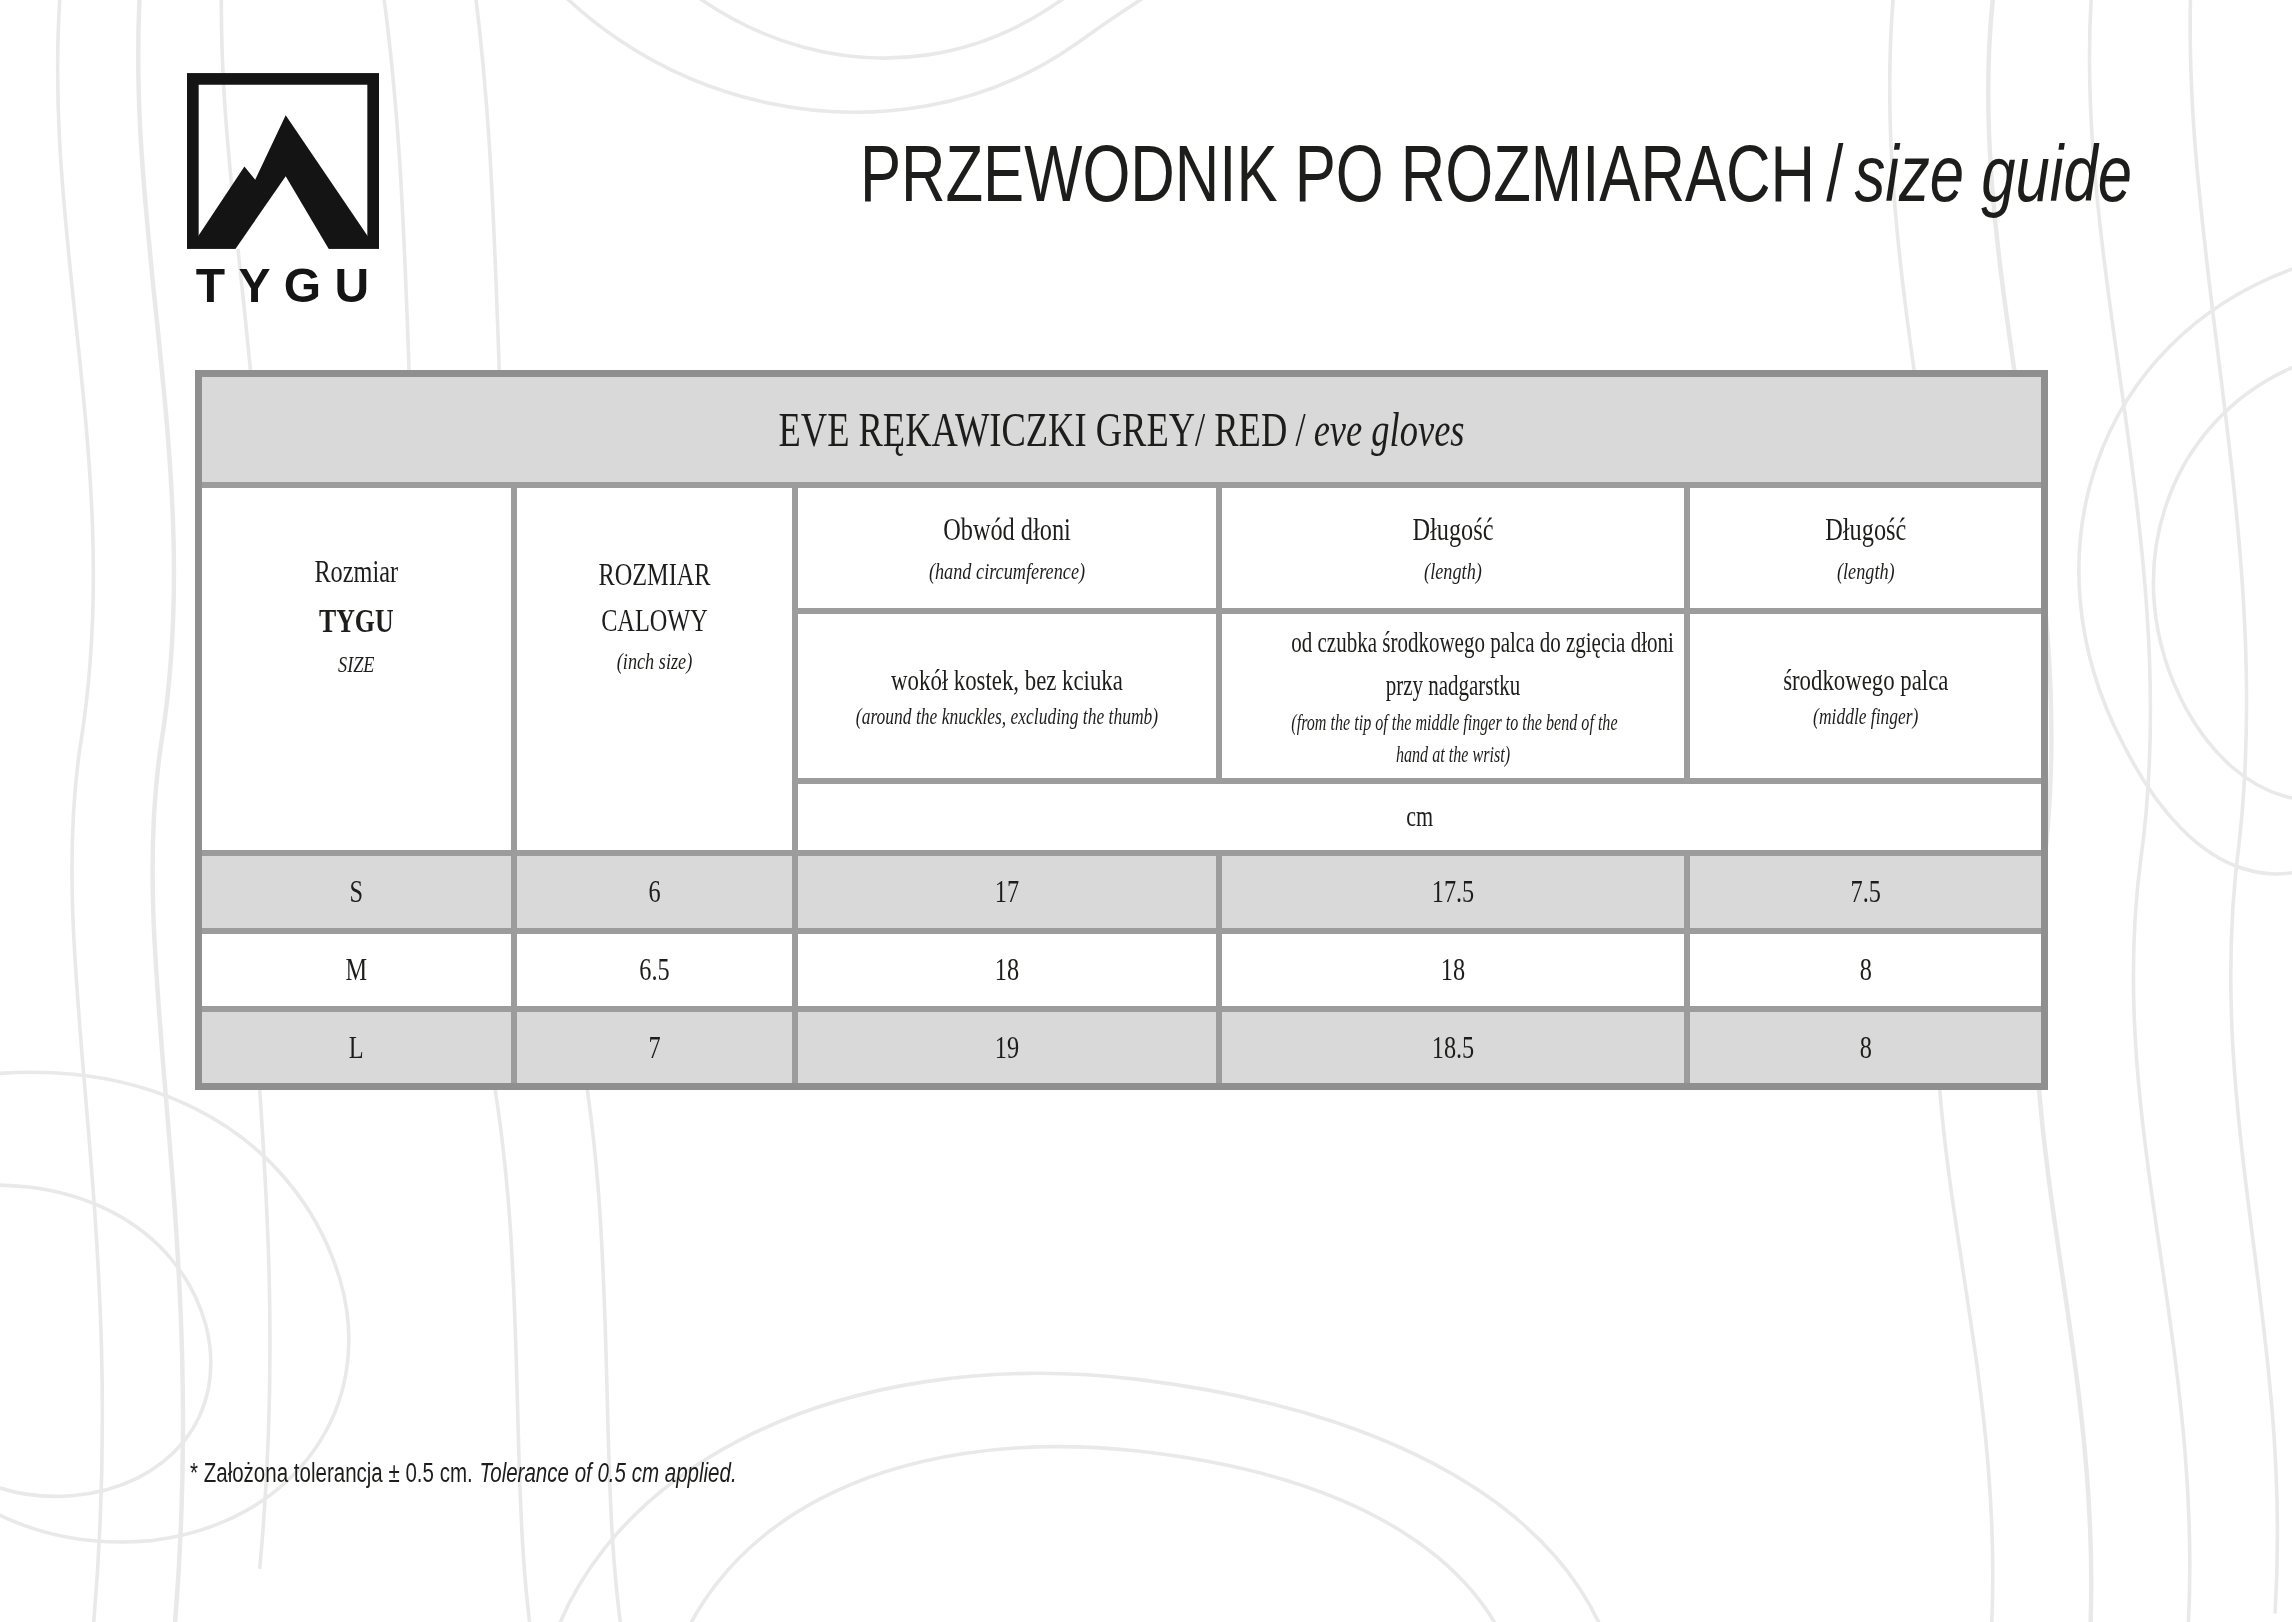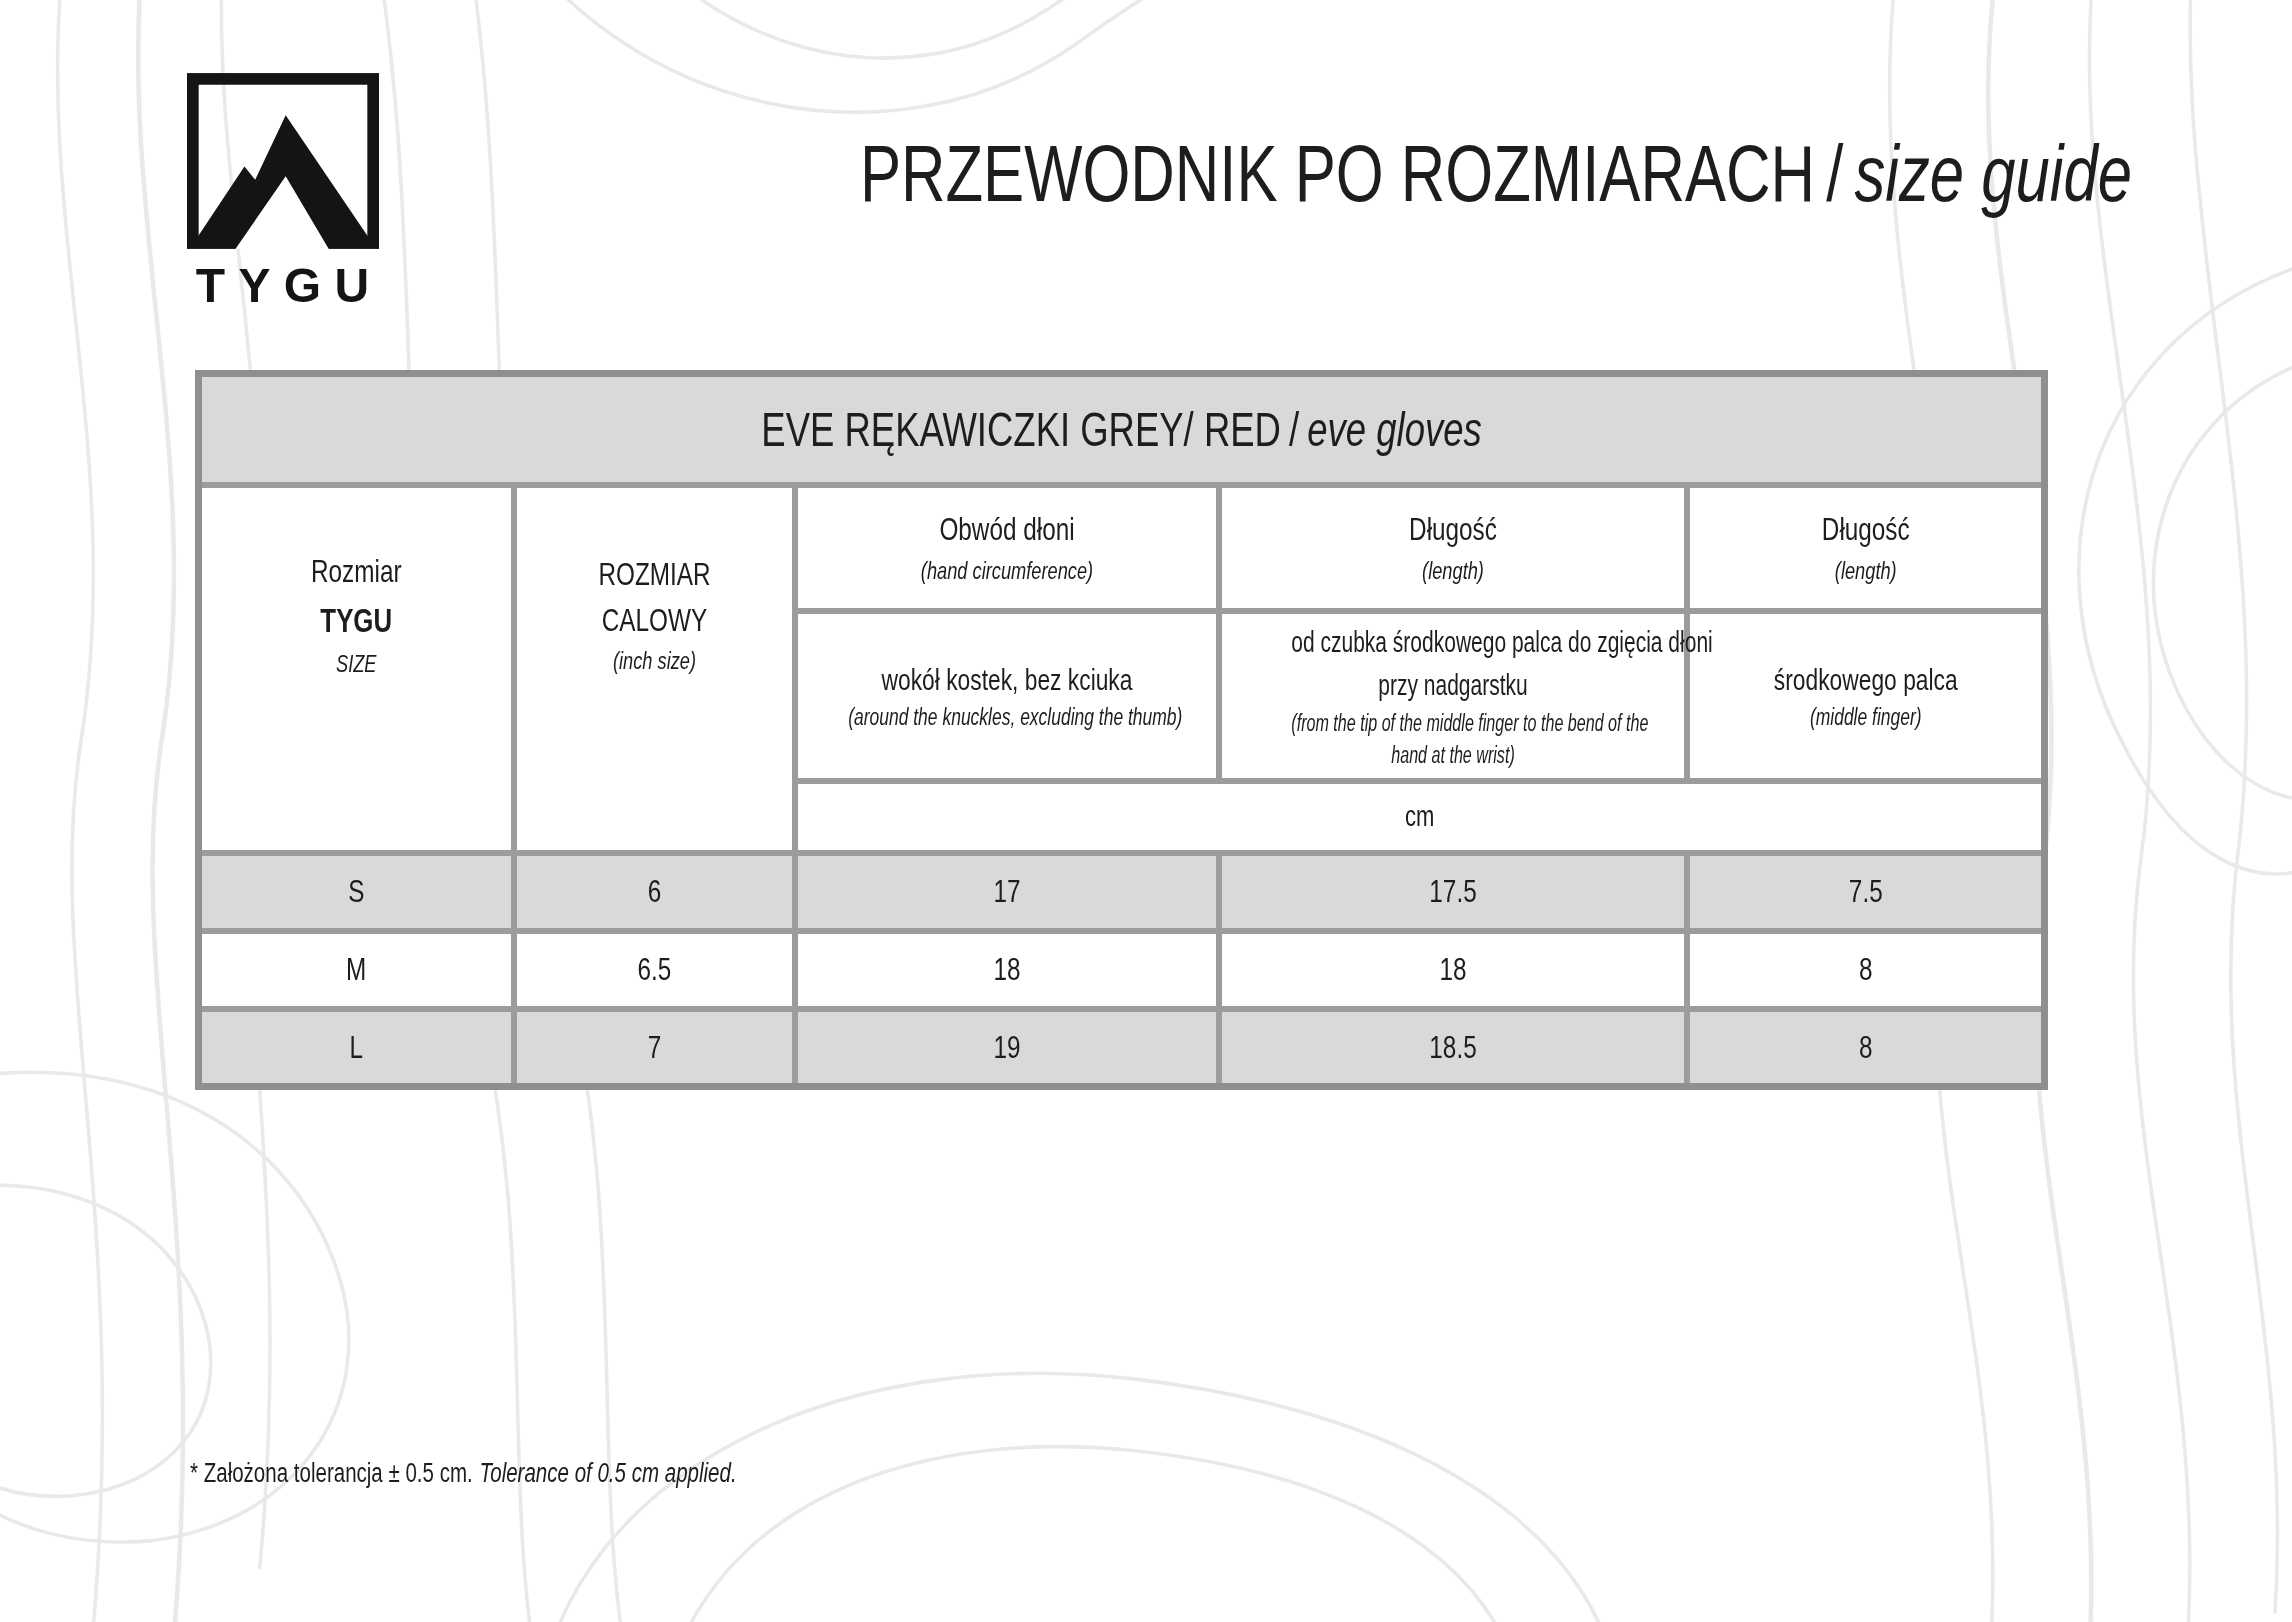"EVE RĘKAWICZKI GREY/ RED /" .size-table td { font-family: none -> Liberation Serif, serif }
